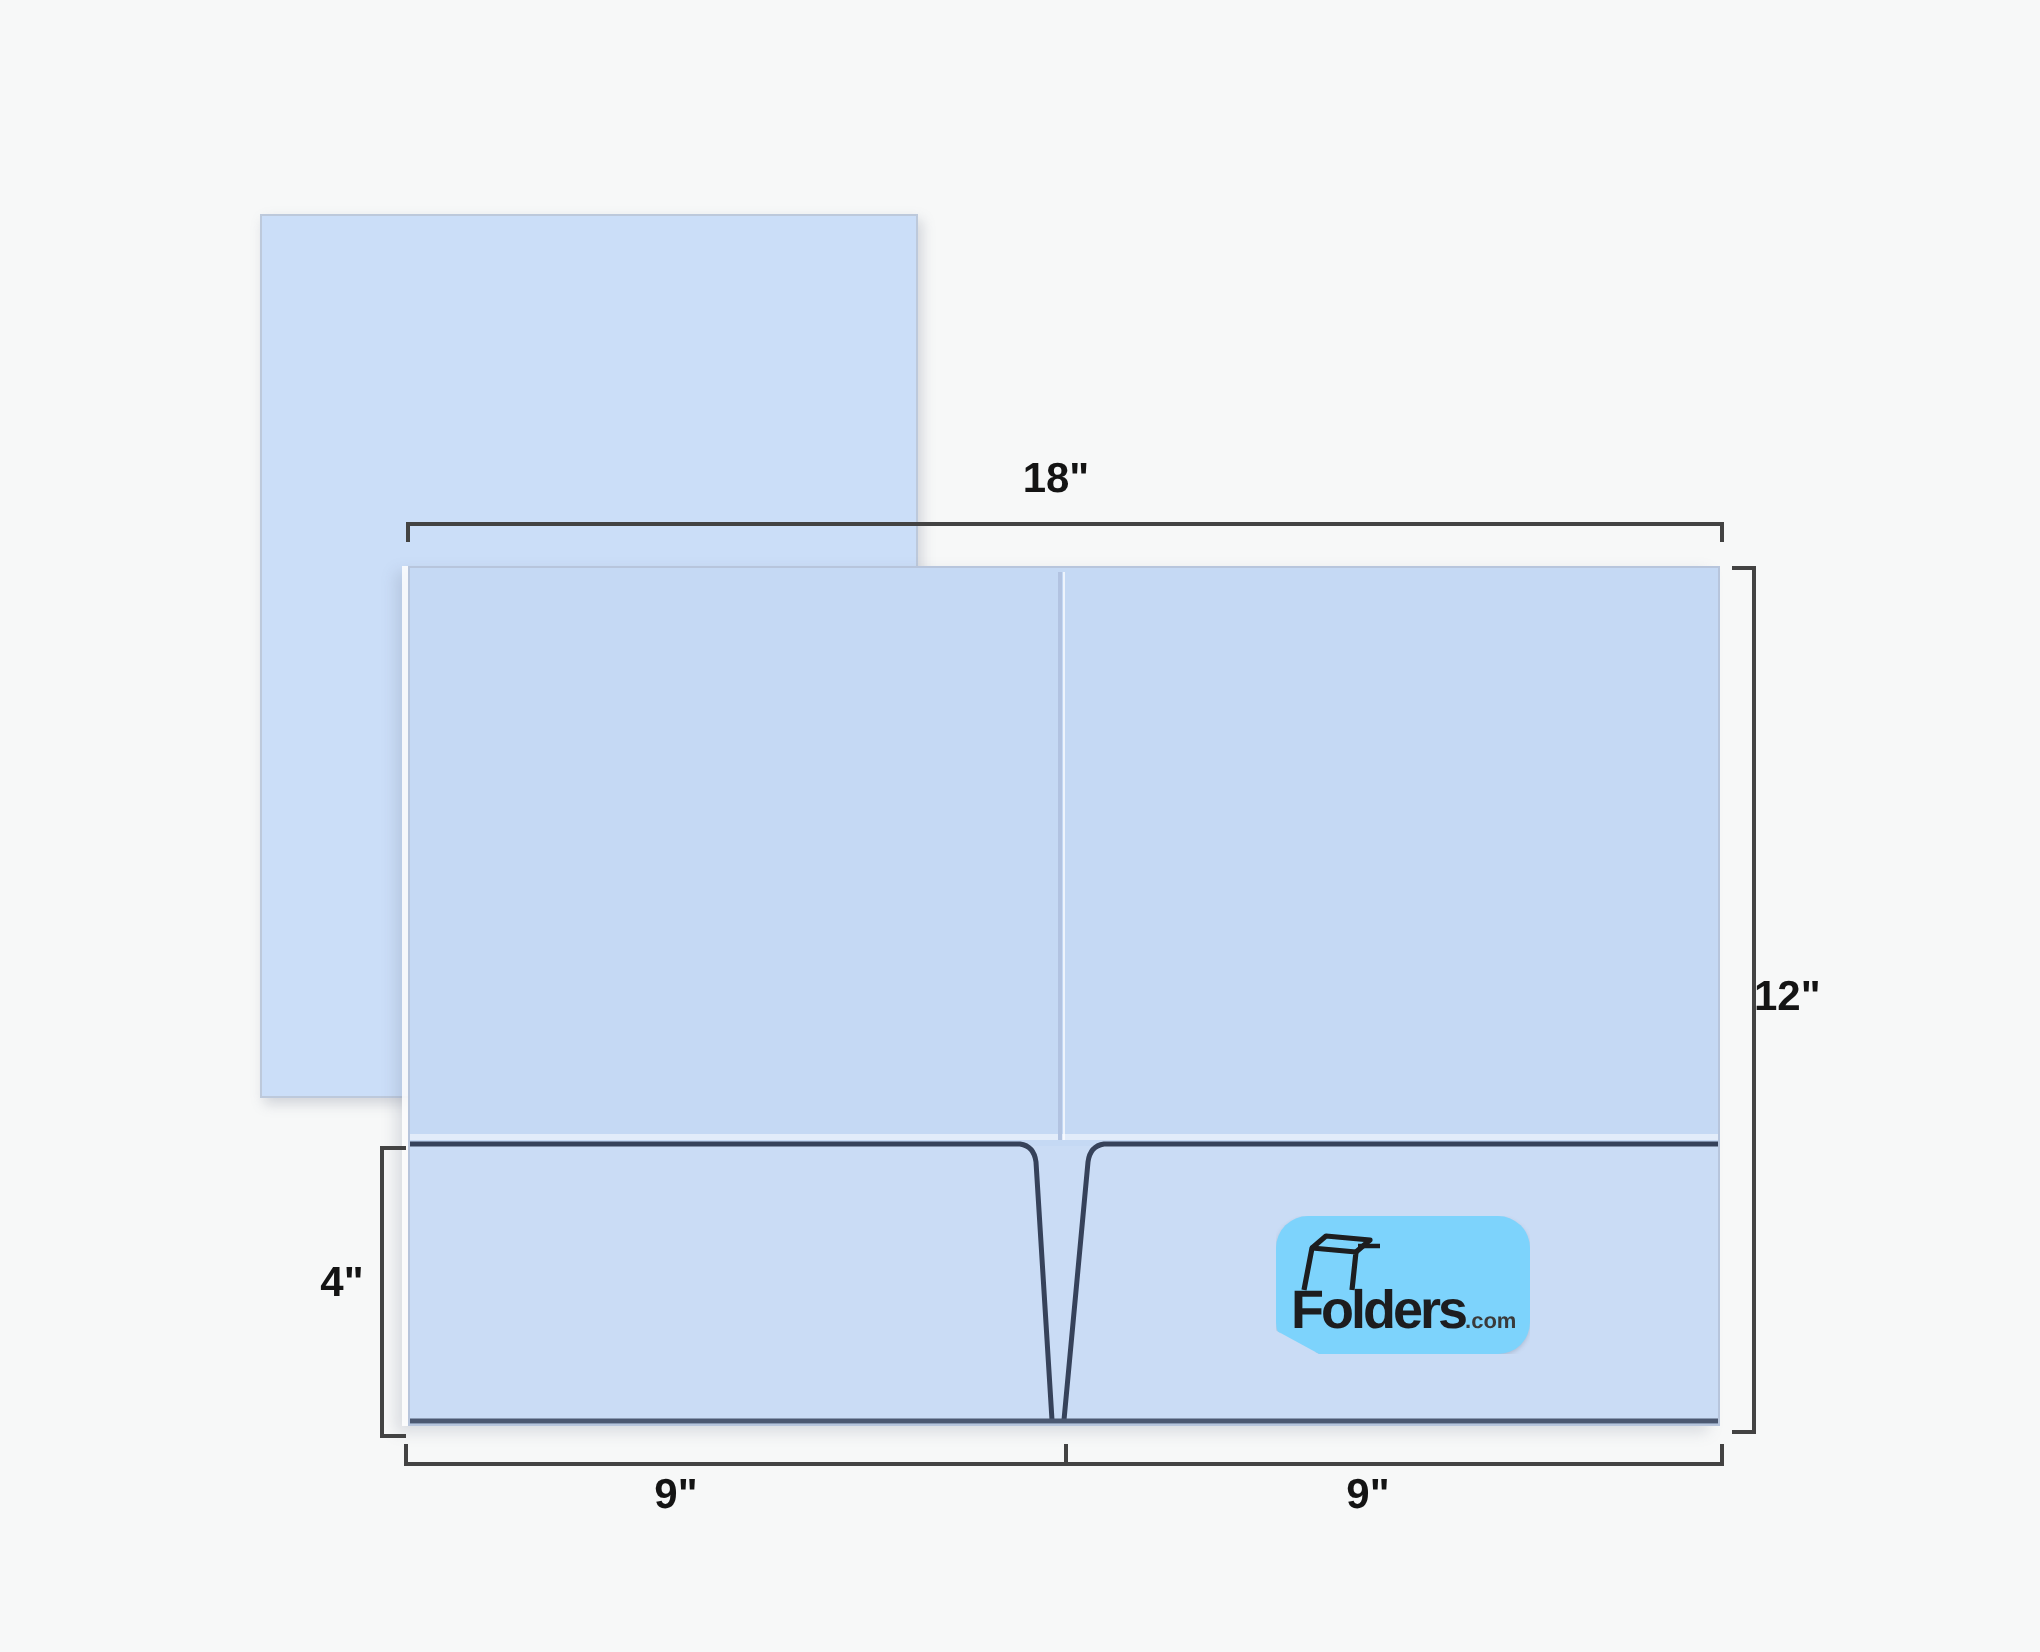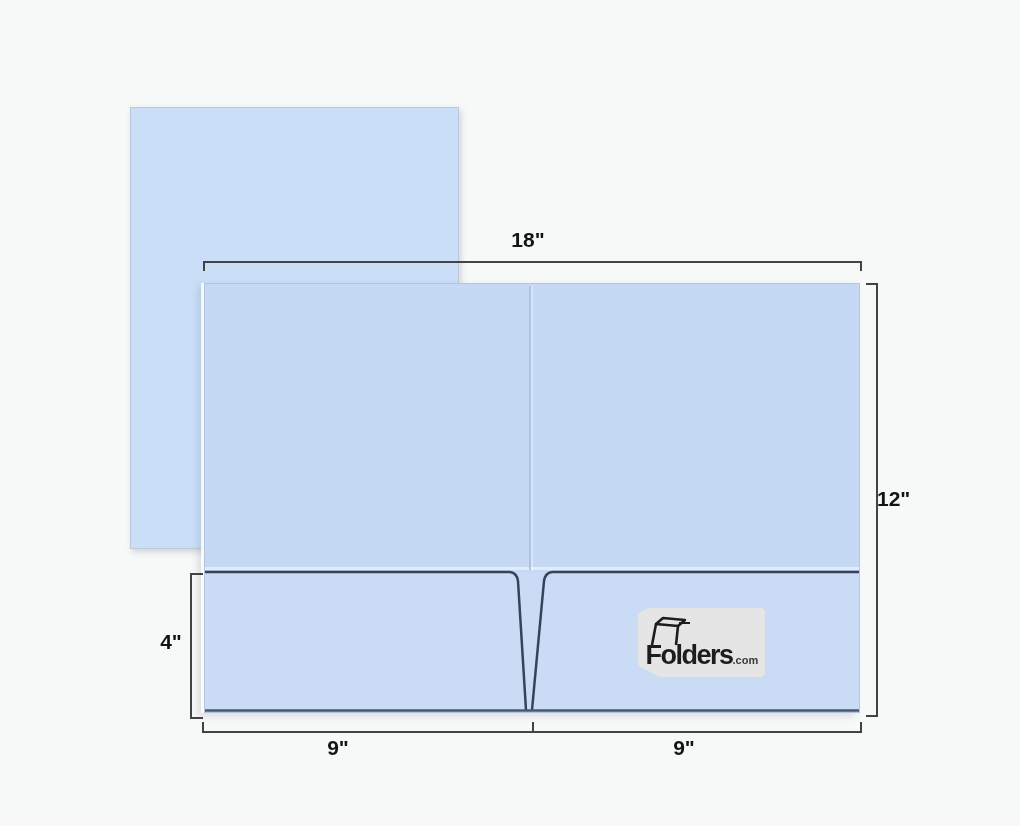"Folders.com" .logo-card { background: #e5e5e5 -> #7dd3fc; border-radius: 4px -> 16px }
